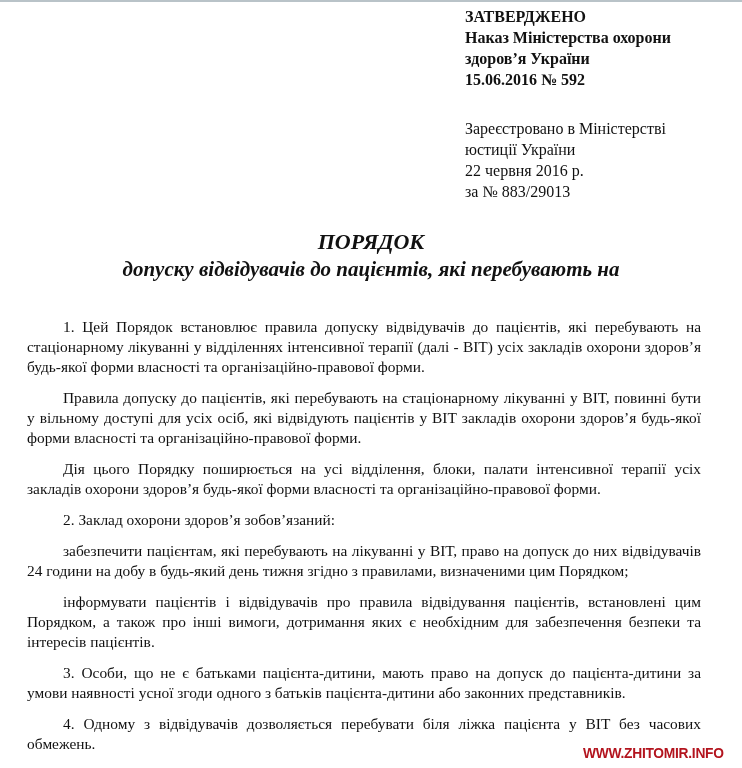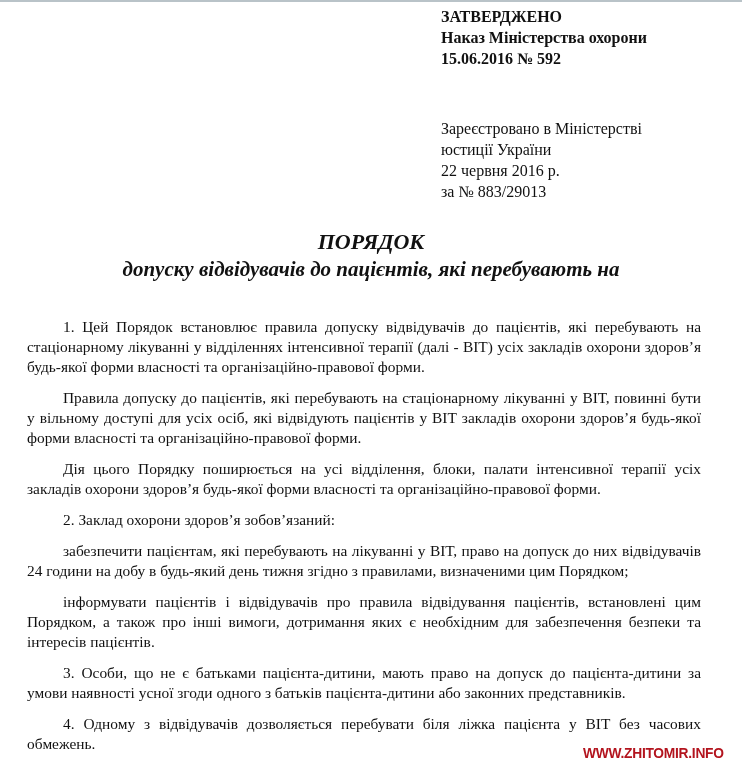"ЗАТВЕРДЖЕНО" .approval div, .registration div { margin-left: none -> 24px }
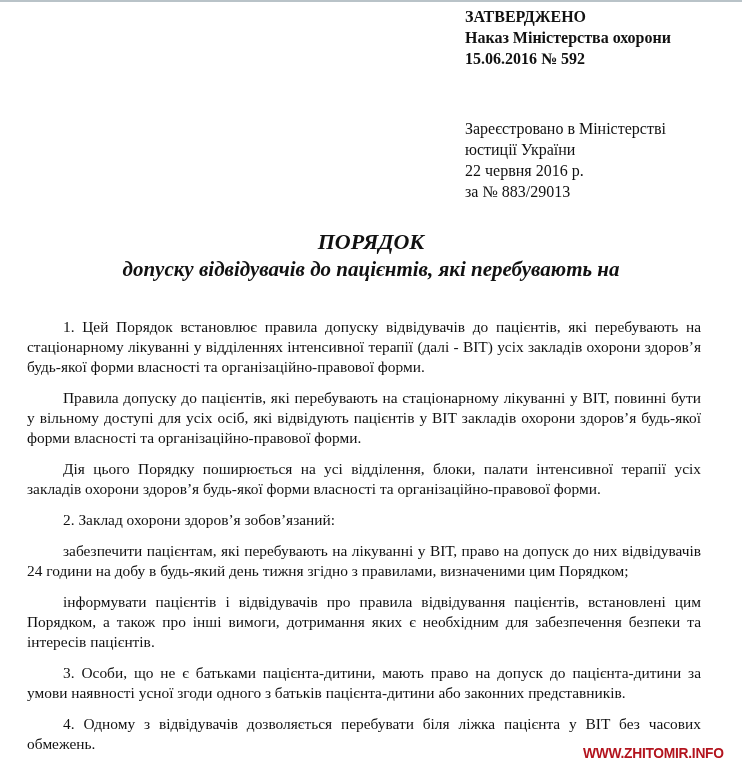"здоров’я України" div { html: none -> <div>здоров’я України</div> }
